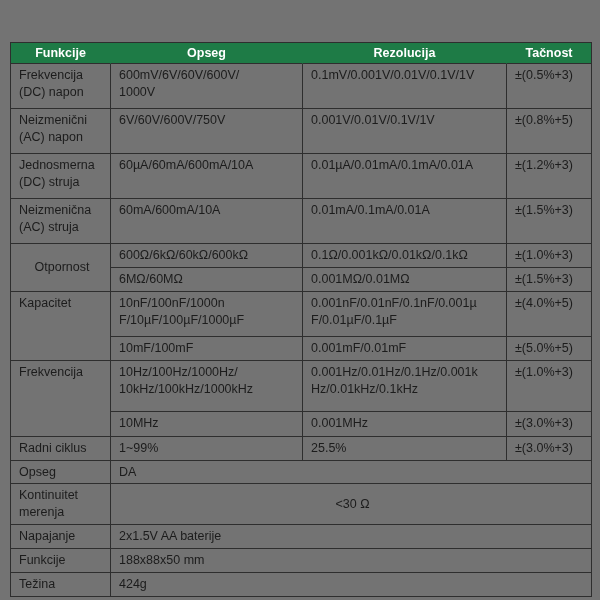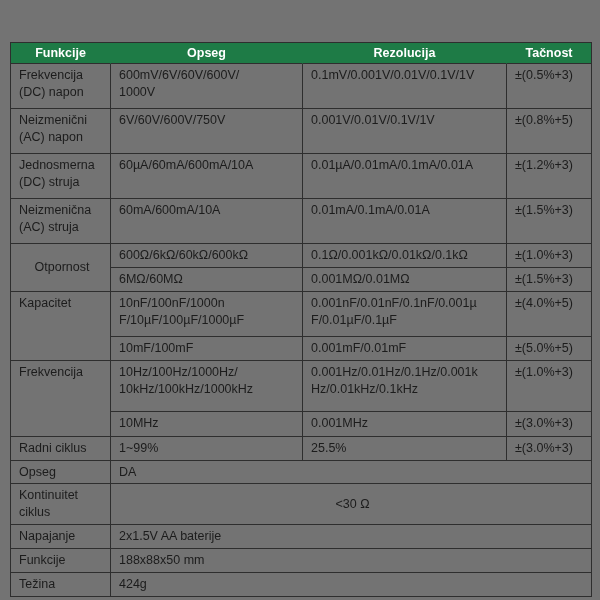"Kontinuitet" td { text: ciklus -> merenja }
